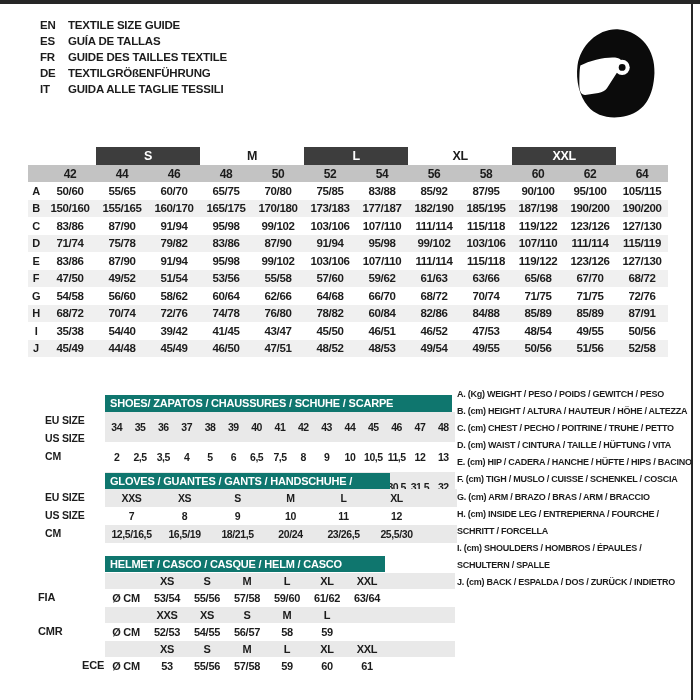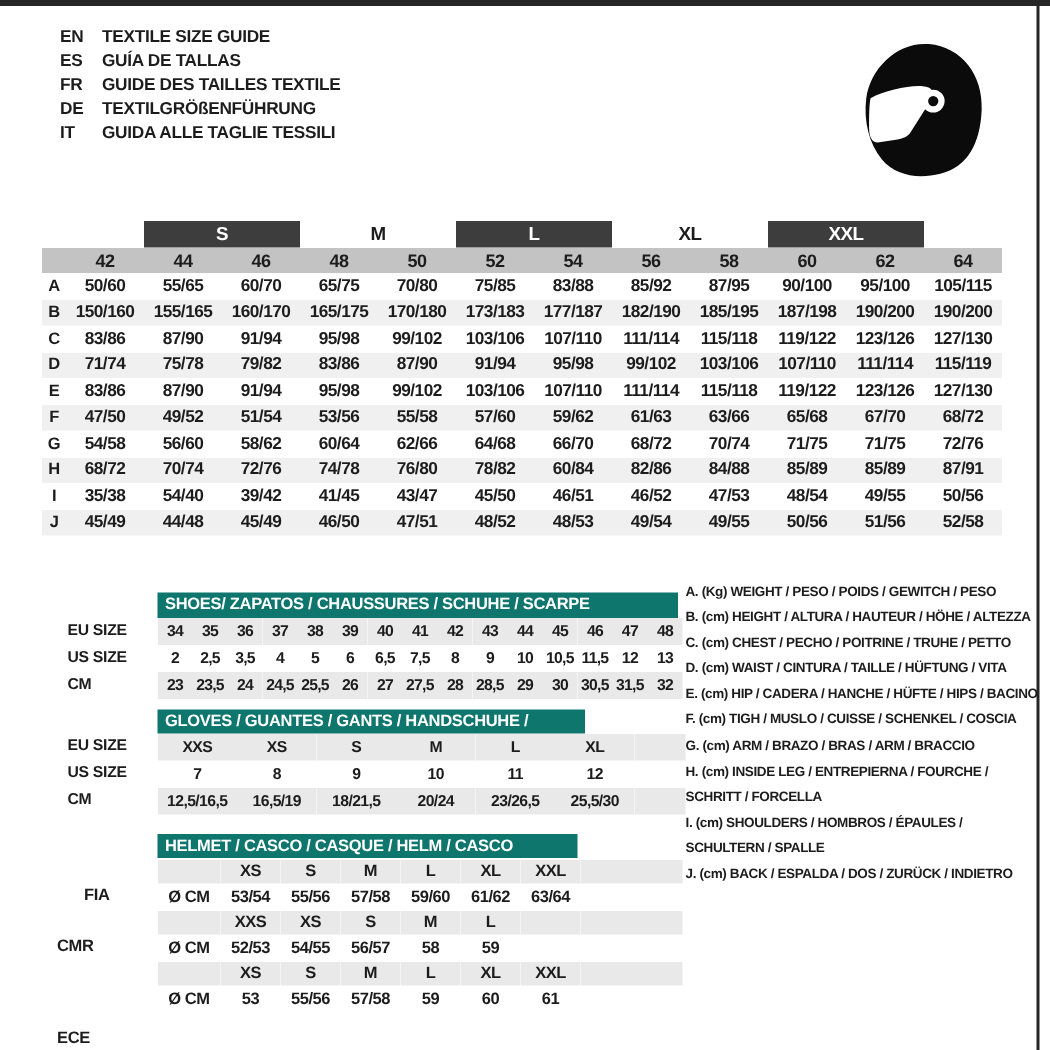"34" #shoes-table td { height: 18px -> 30px }
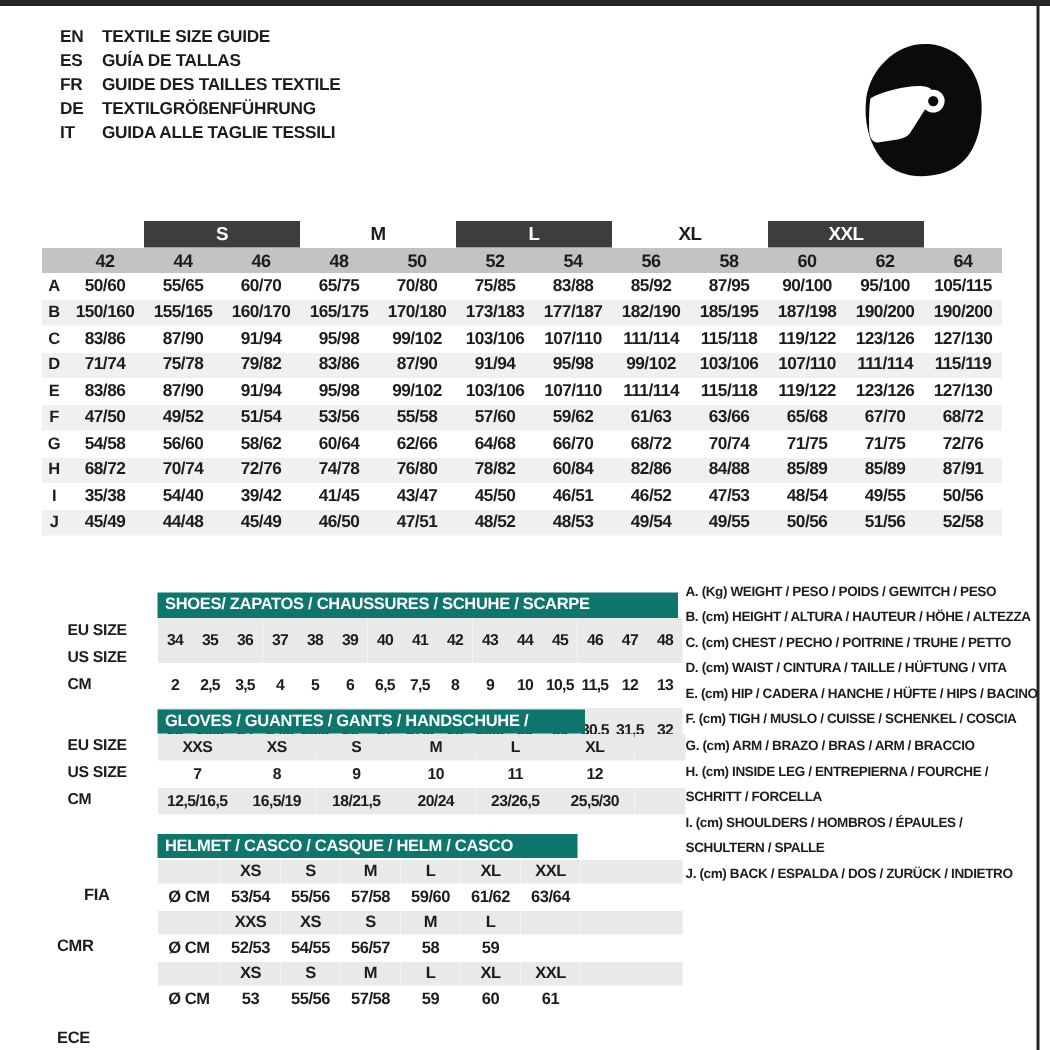"FIA" #std-fia { margin-left: 18px -> none }
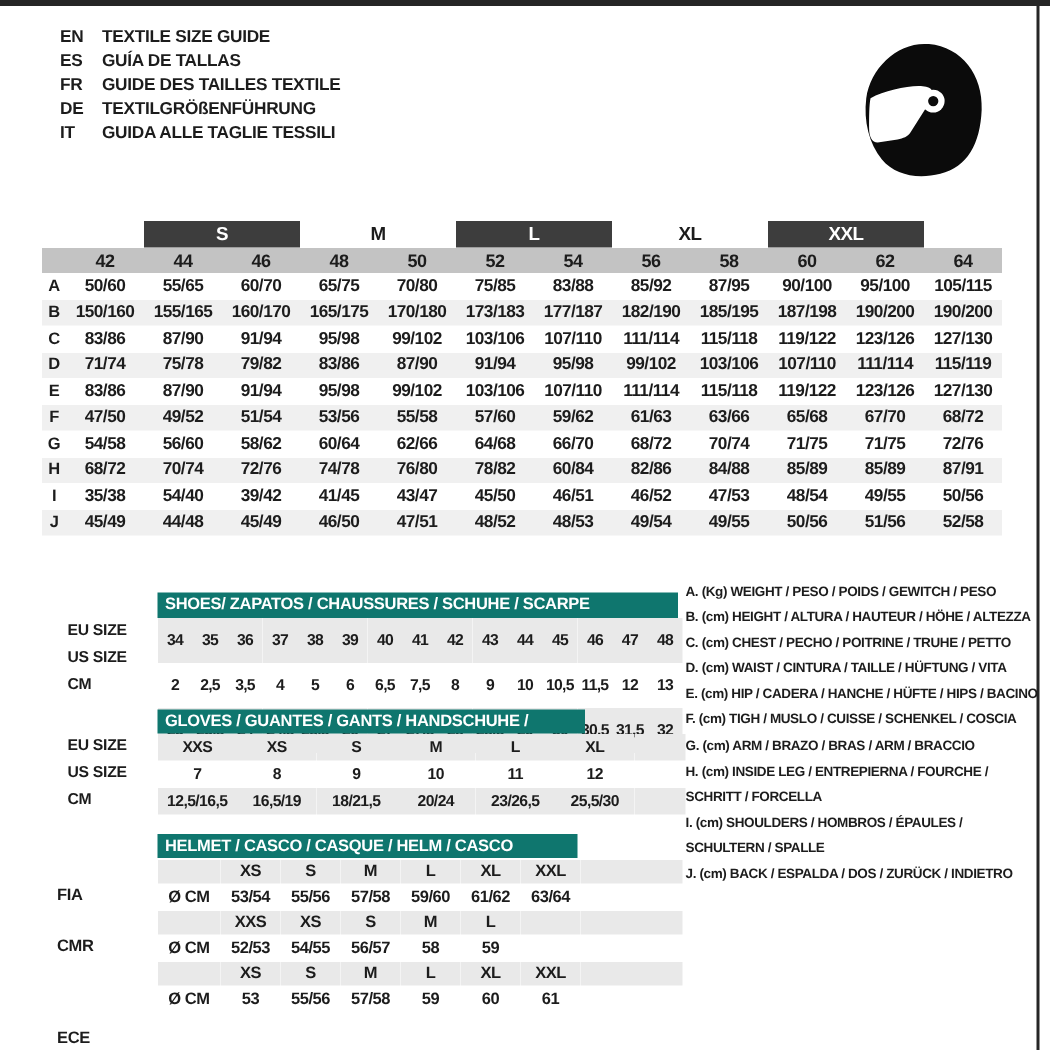"ECE" #std-ece { margin-left: none -> 44px; top: 686px -> 659px }
